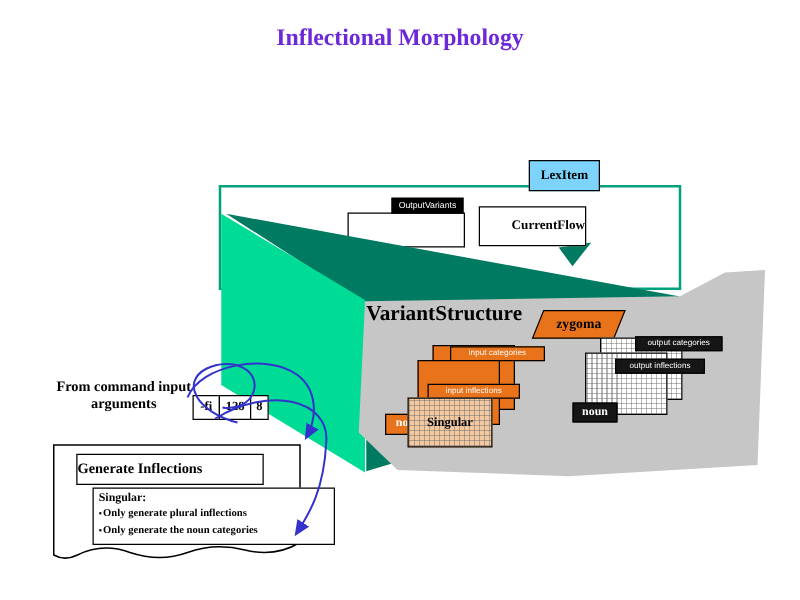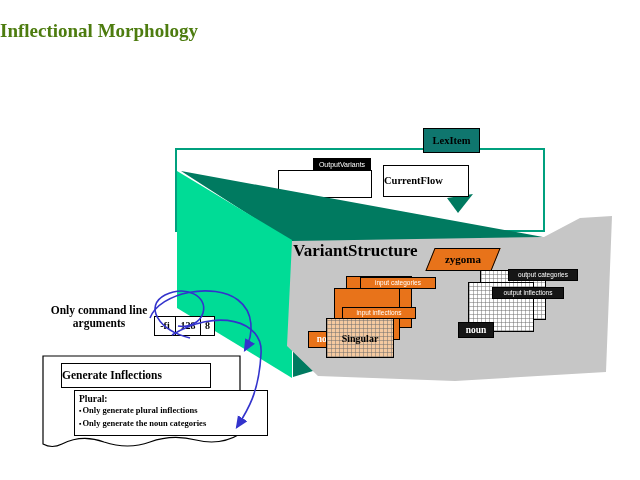"Inflectional Morphology" .slide-title { color: #4d7c0f -> #6d28d9; text-align: left -> center }
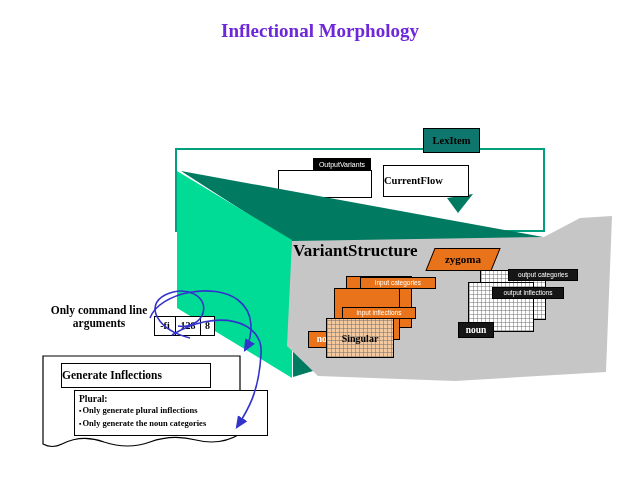"LexItem" .lexitem { background: #0f766e -> #7dd3fc }
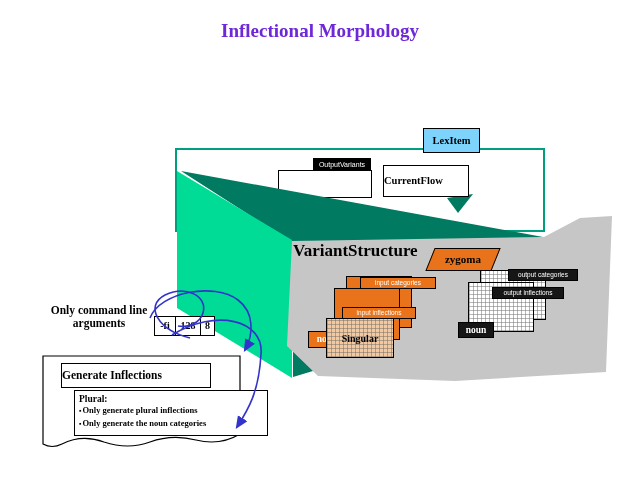"CurrentFlow" .currentflow { text-align: left -> right }
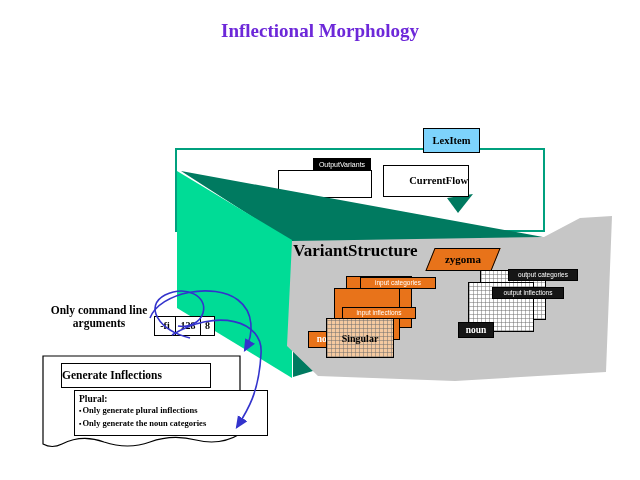"Only command line" div { text: Only command line -> From command input }
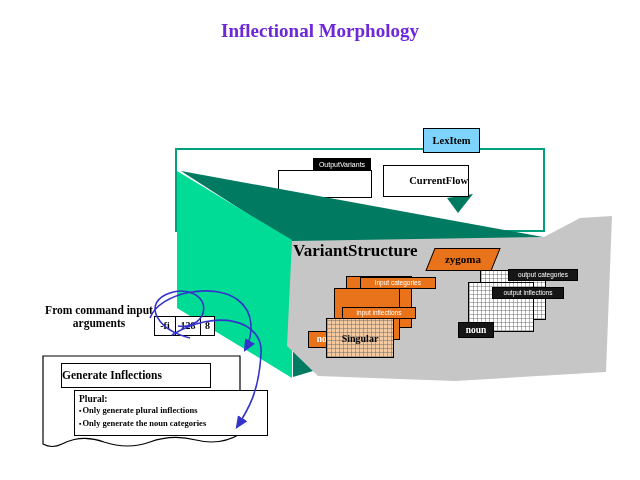"Plural:" div.opt-heading { text: Plural -> Singular }
